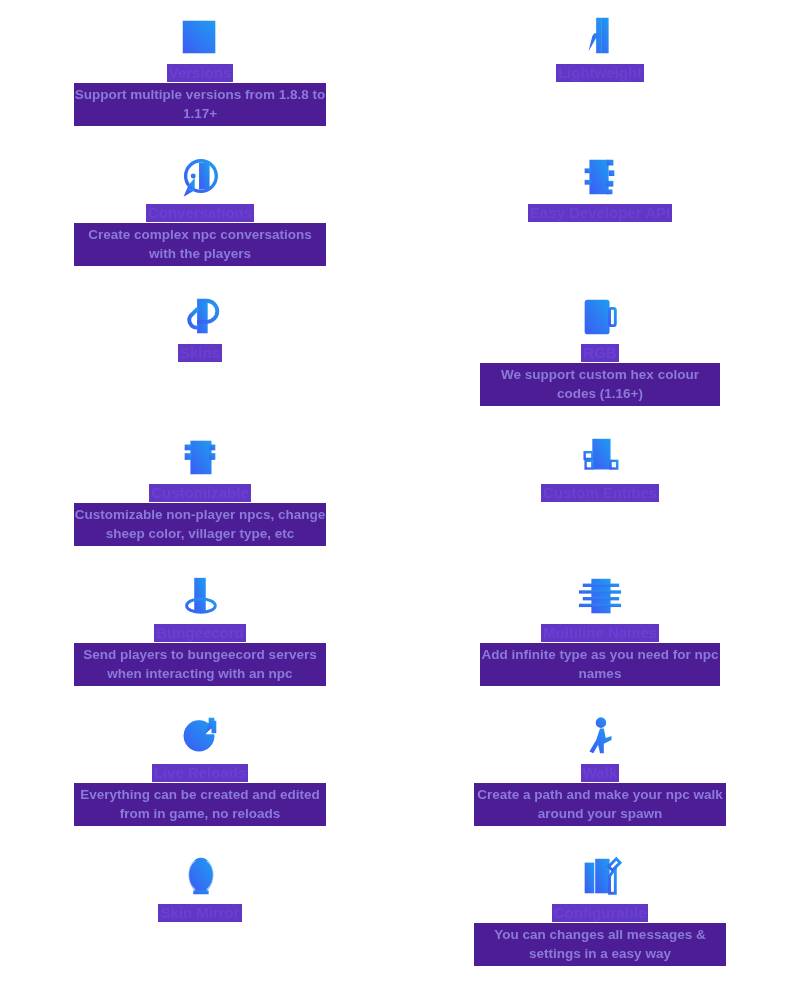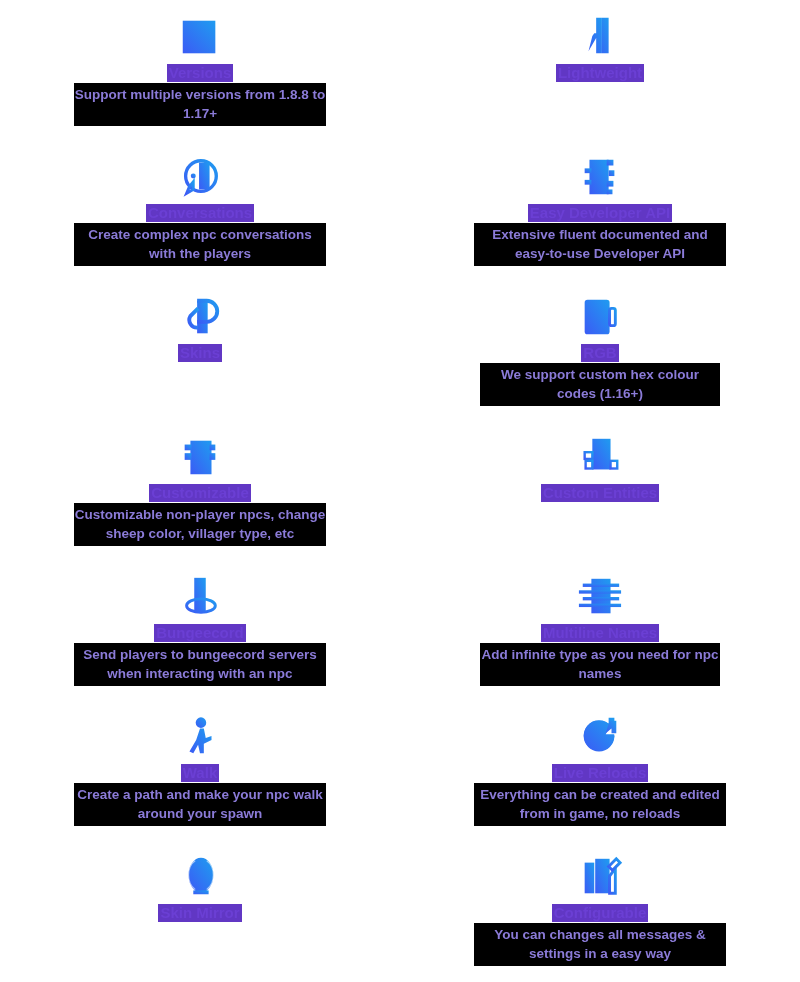"Support multiple versions from 1.8.8" .feature-desc { background: #000000 -> #4c1d95 }
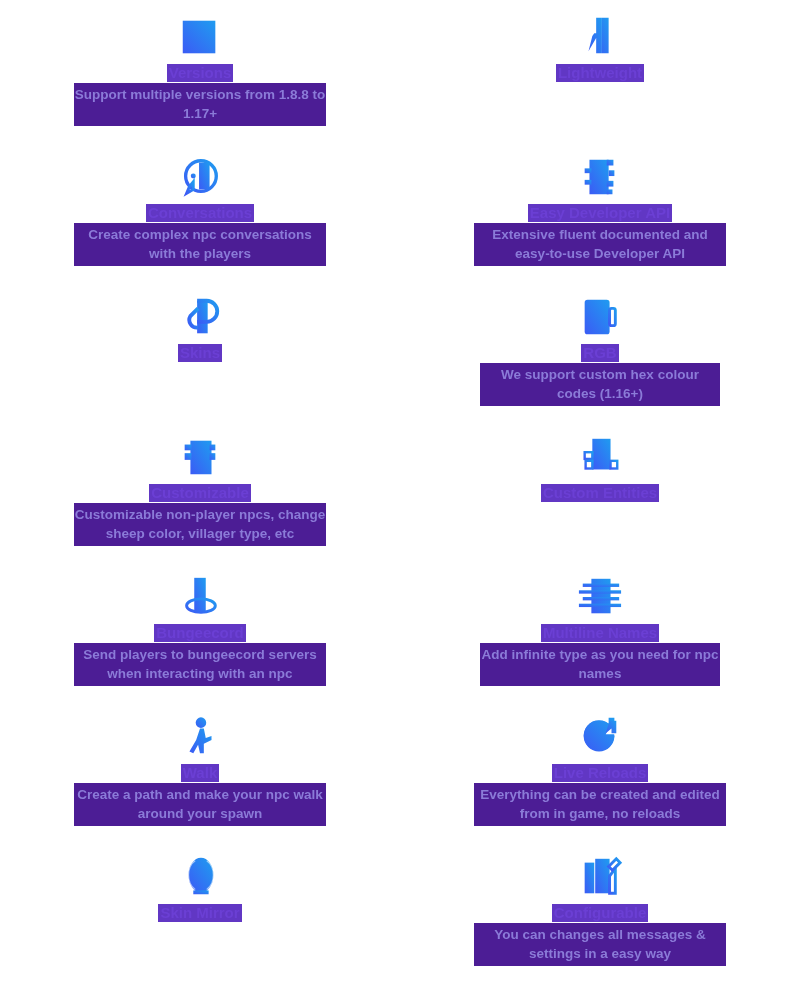"Extensive fluent documented and" div.feature-desc { html: <div>Extensive fluent documented and easy-to-use Developer API</div> -> none }
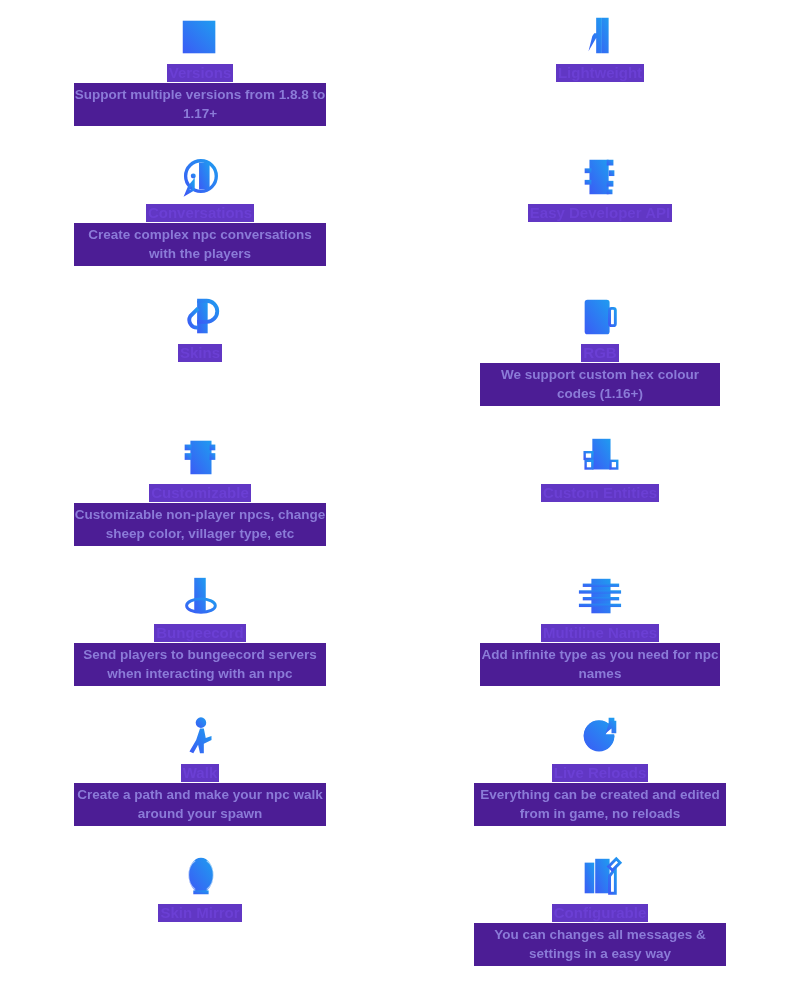"Create a path and make" div.feature-card { order: before "Everything can be created and" -> after "Everything can be created and" }
